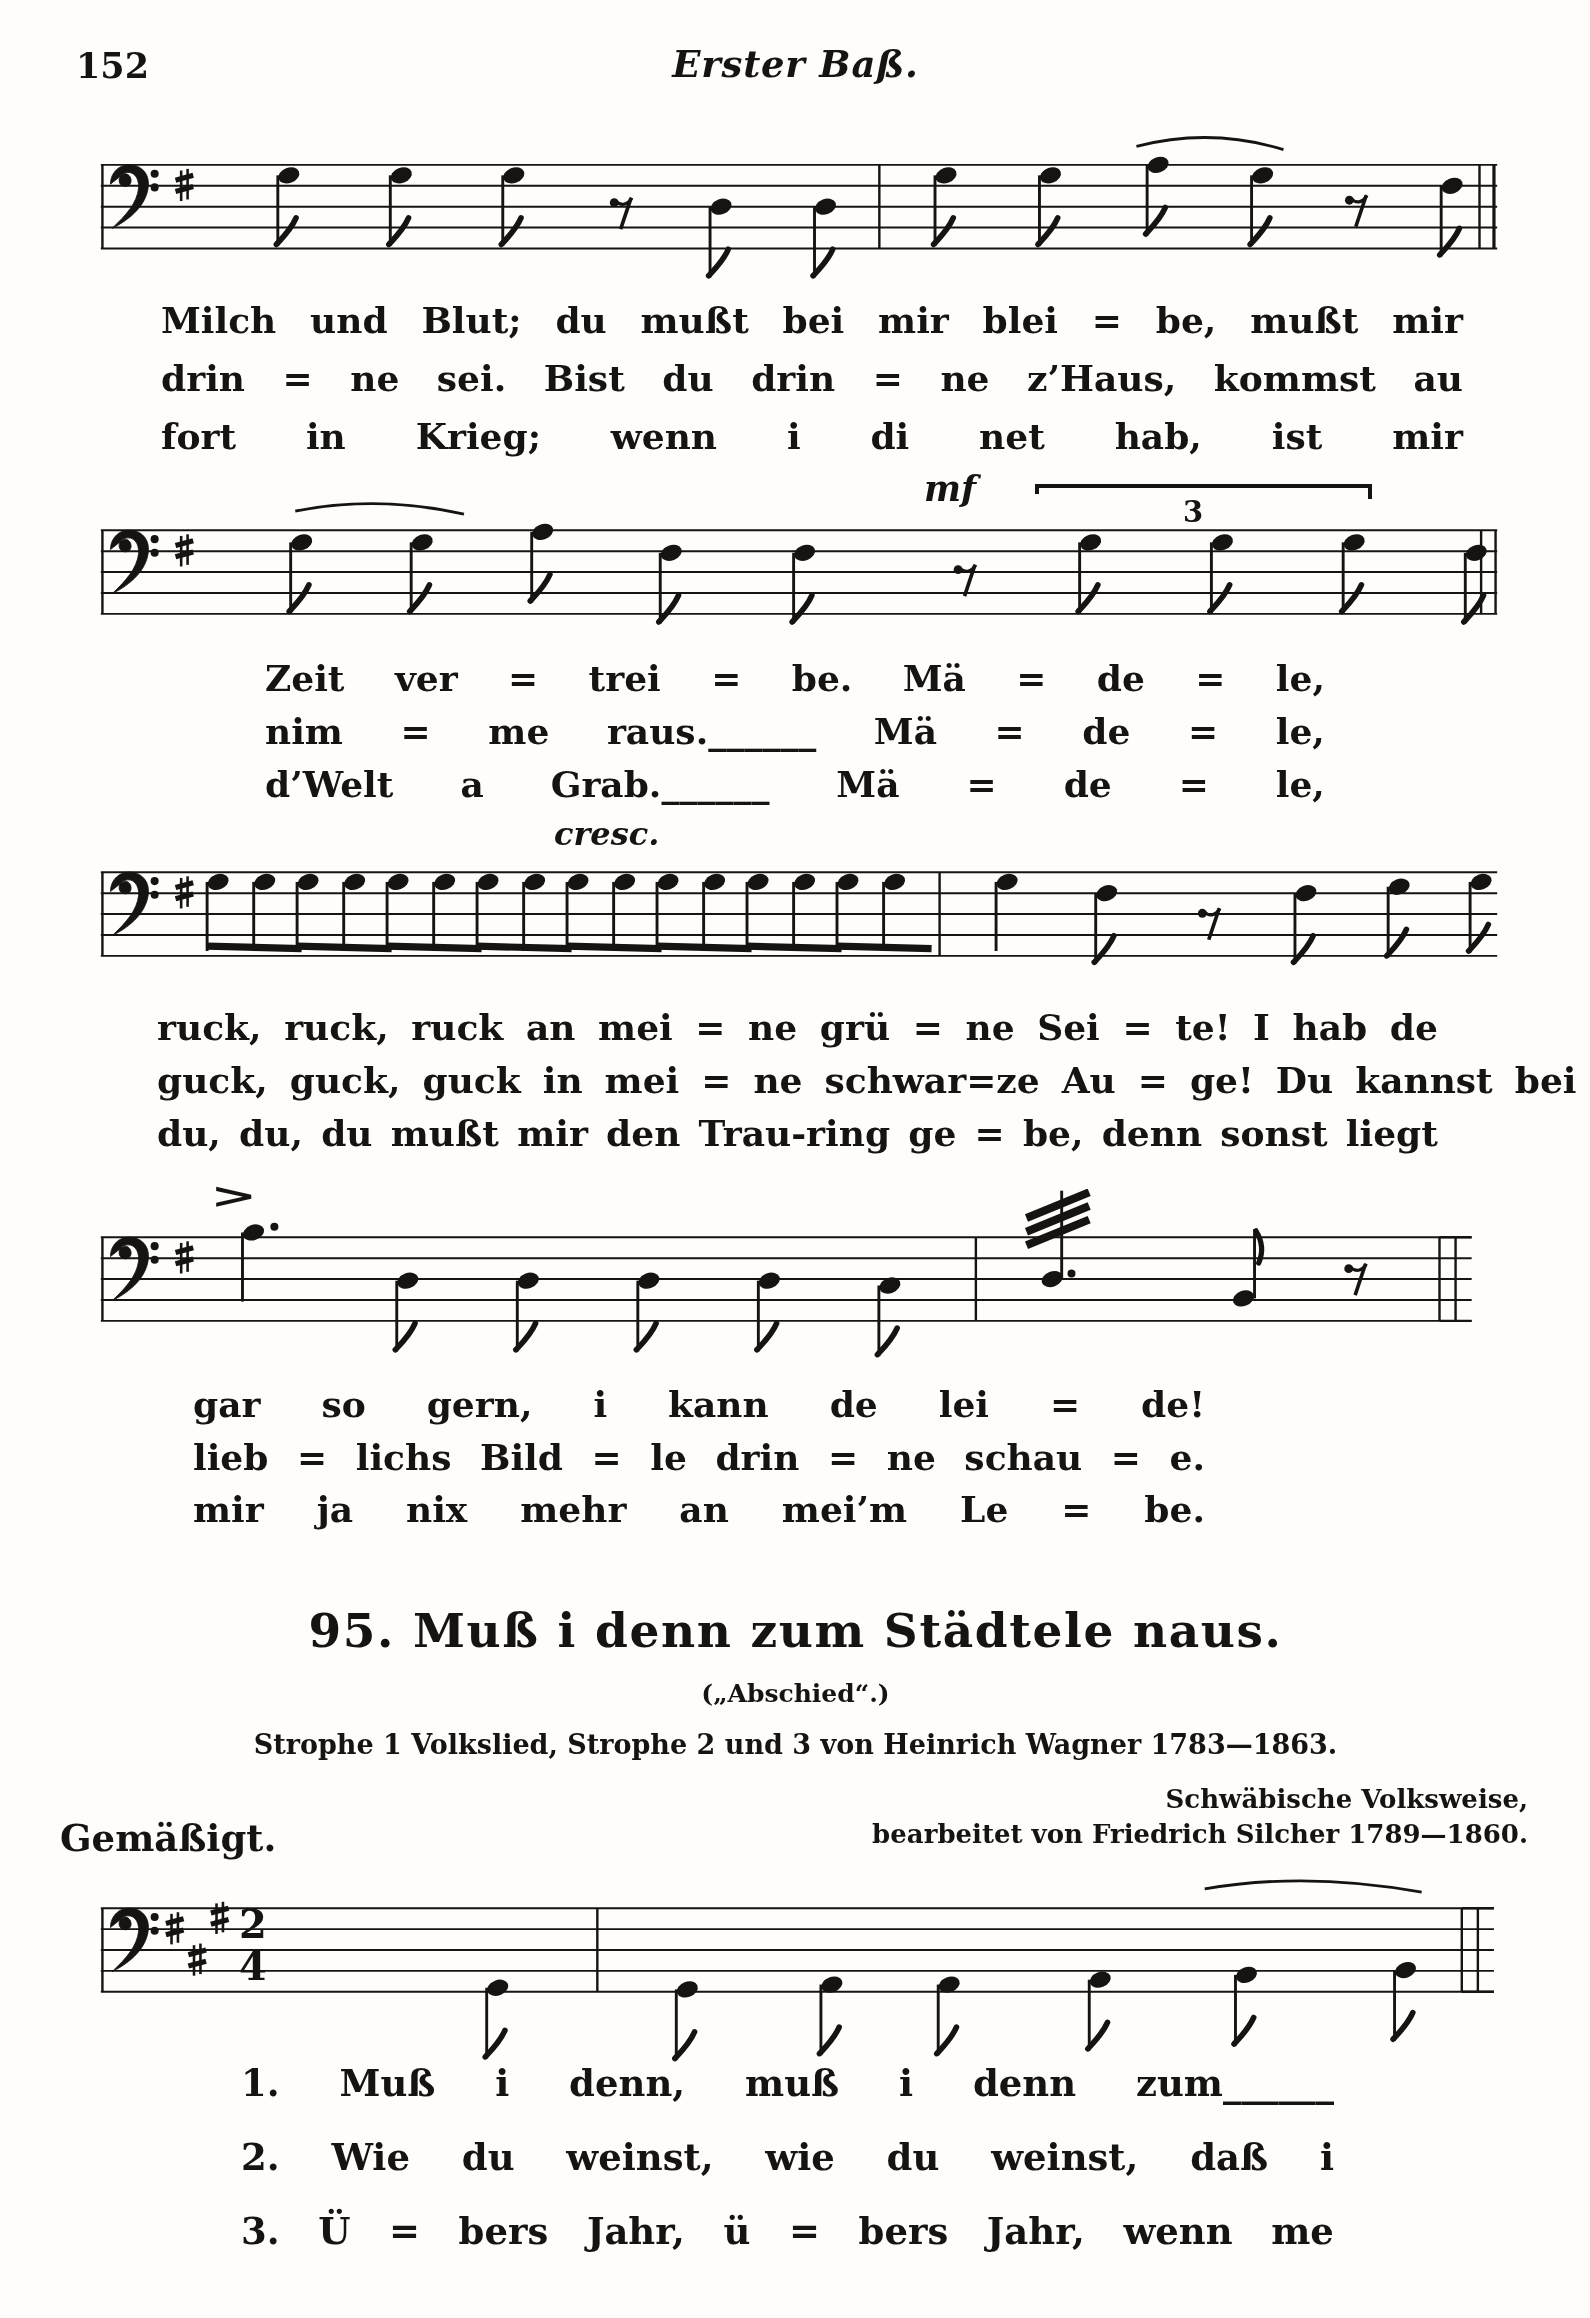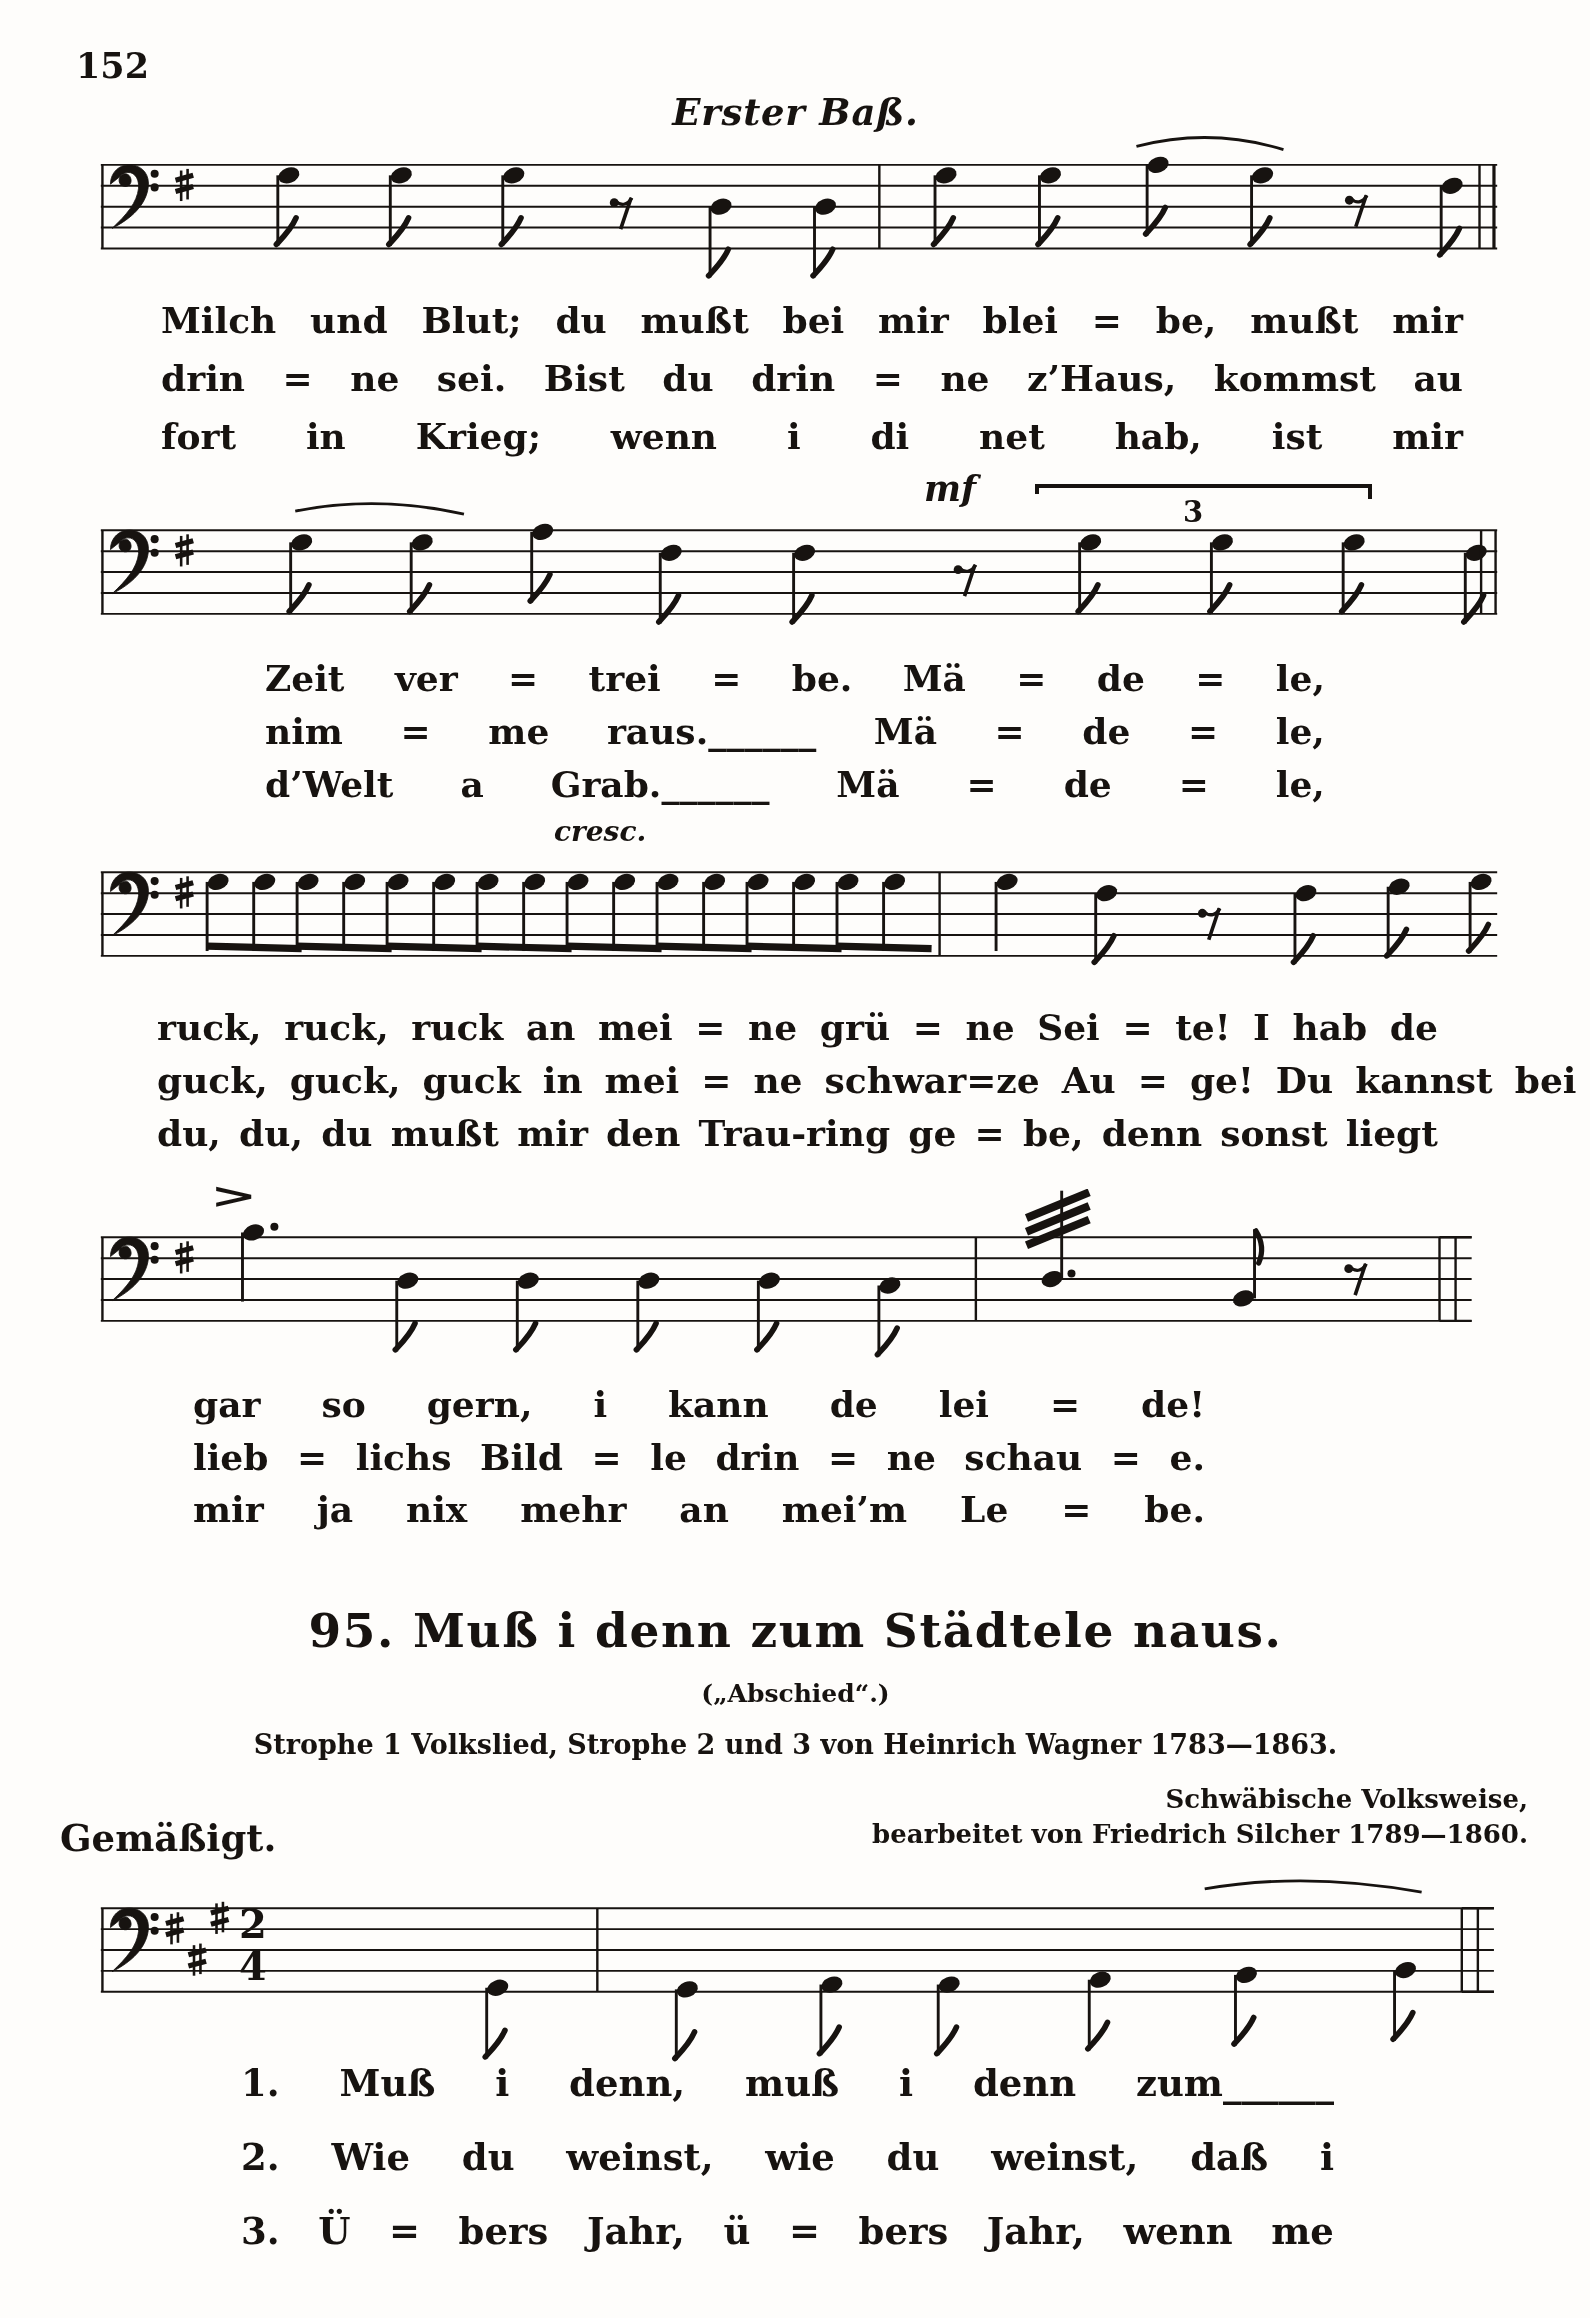"Erster Baß." div.abs { margin-top: 48px -> none }
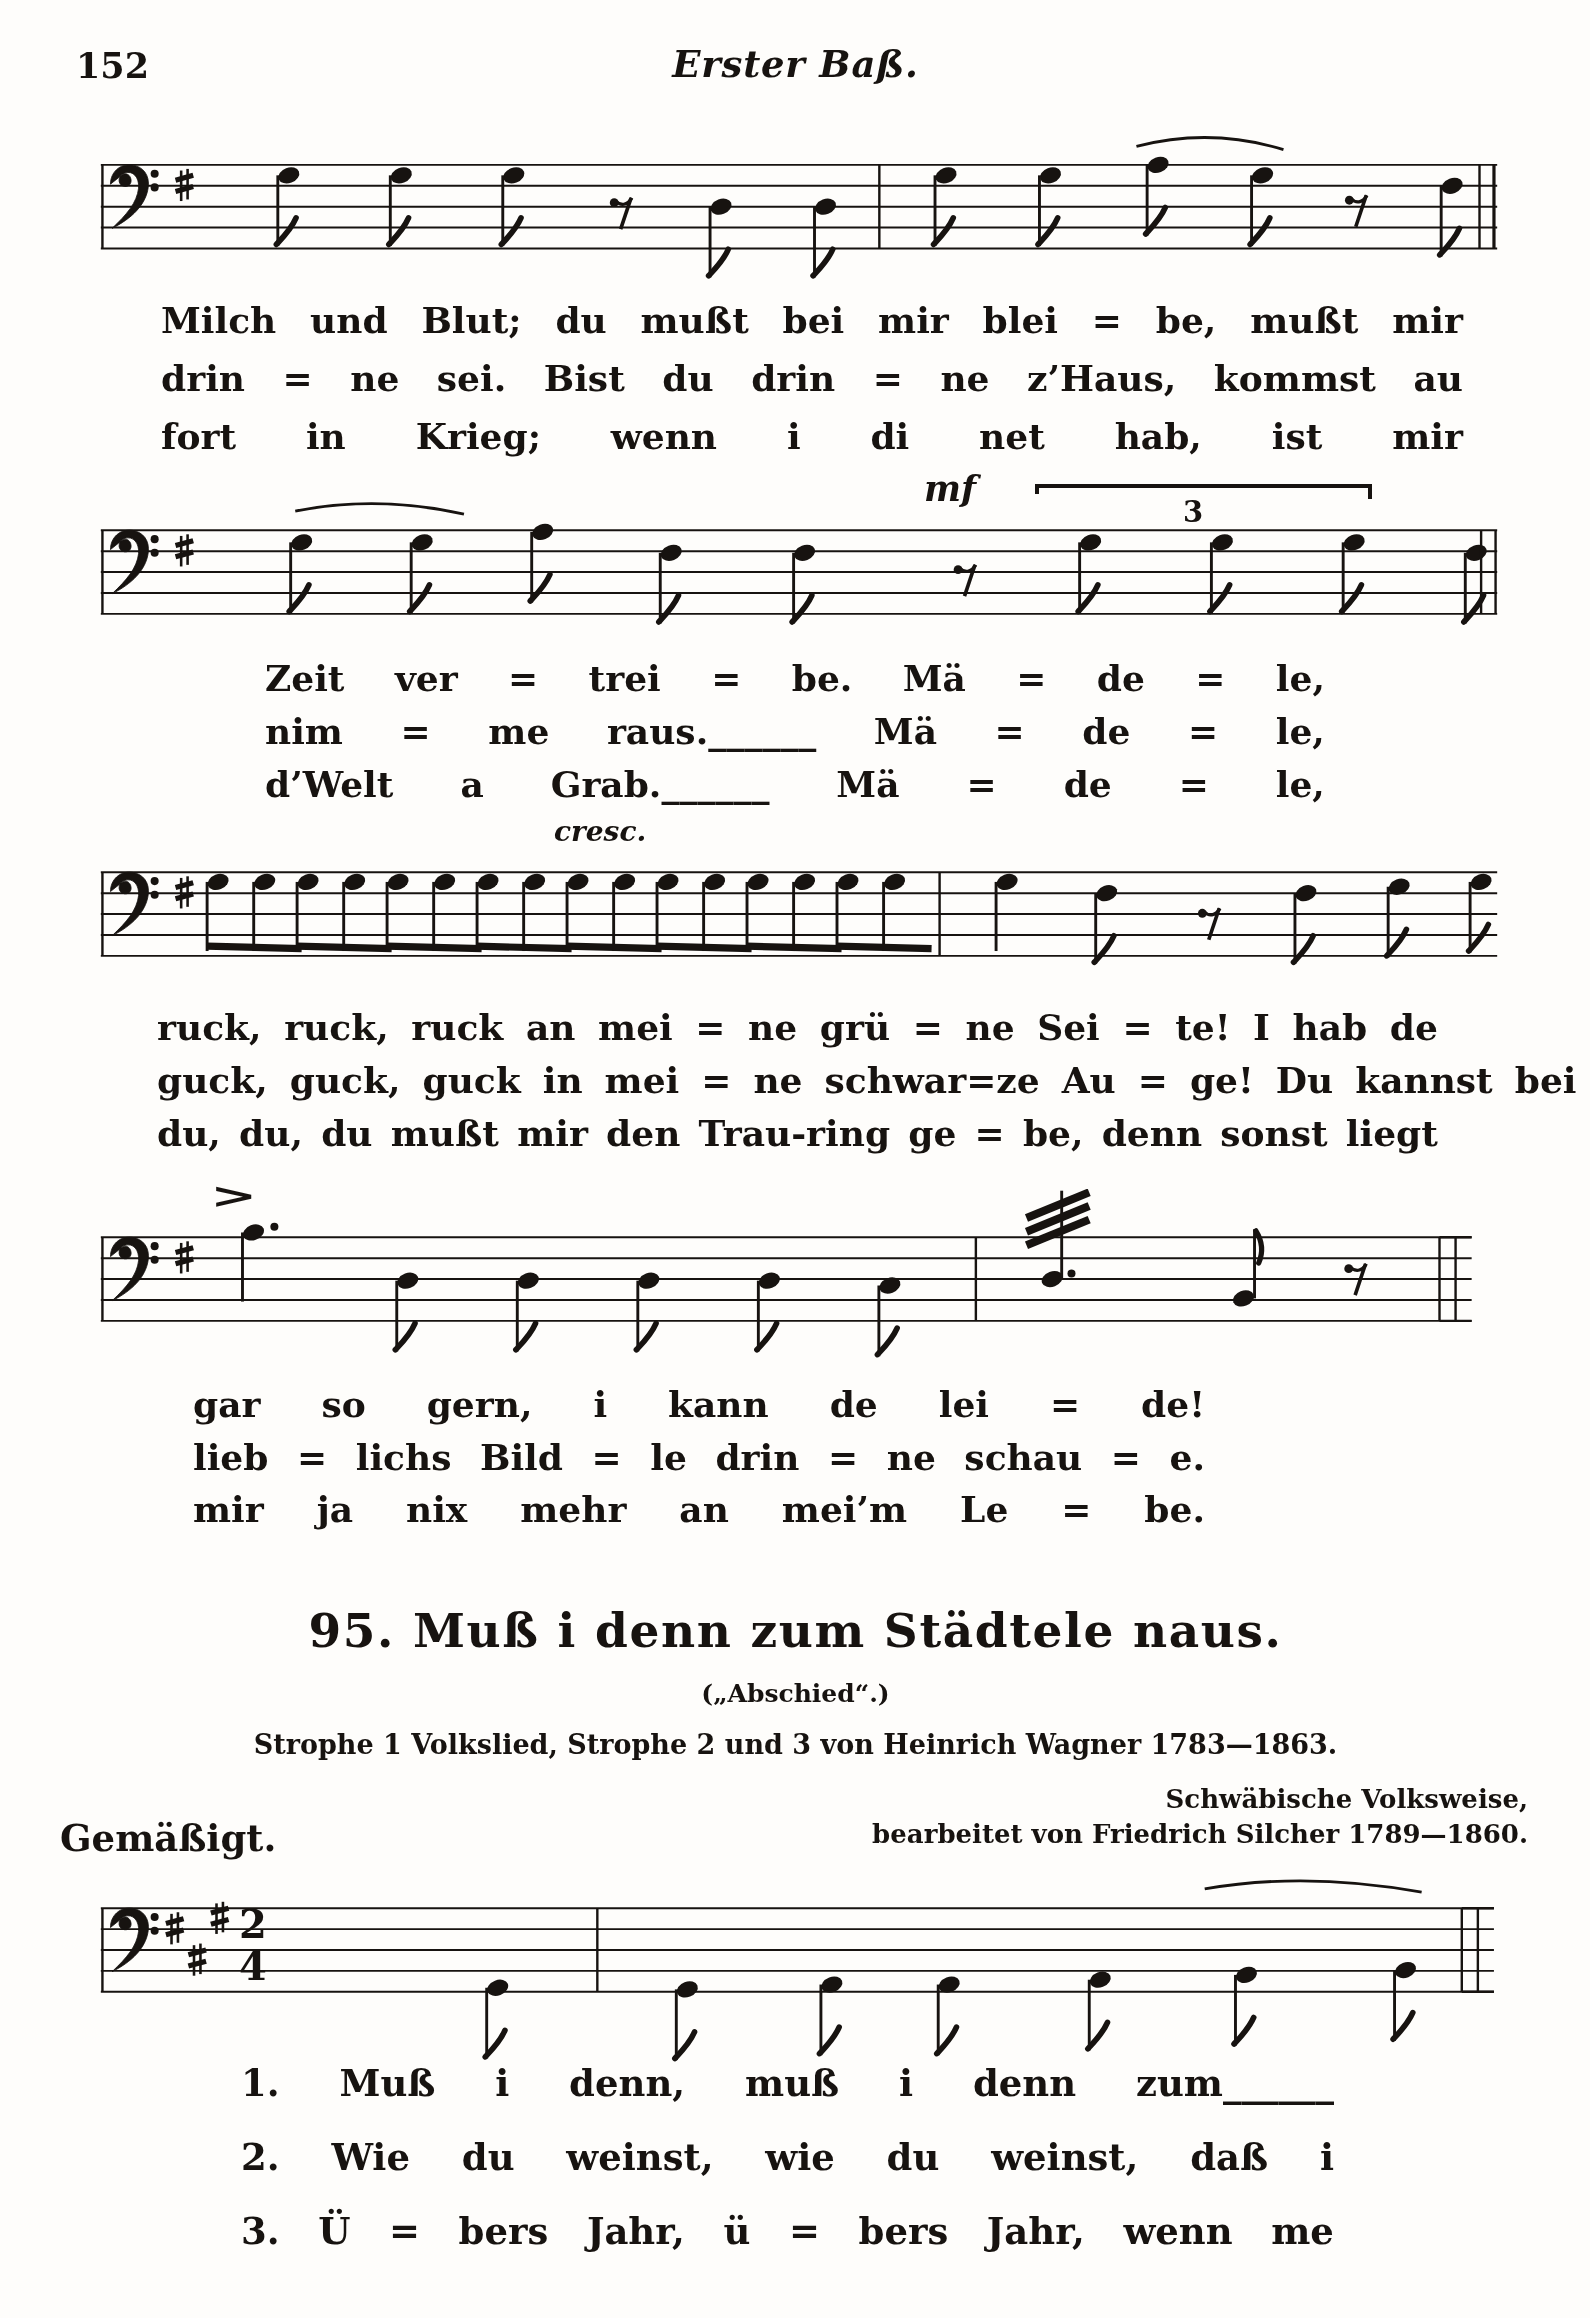"cresc." div.abs { font-size: 28px -> 32px }
